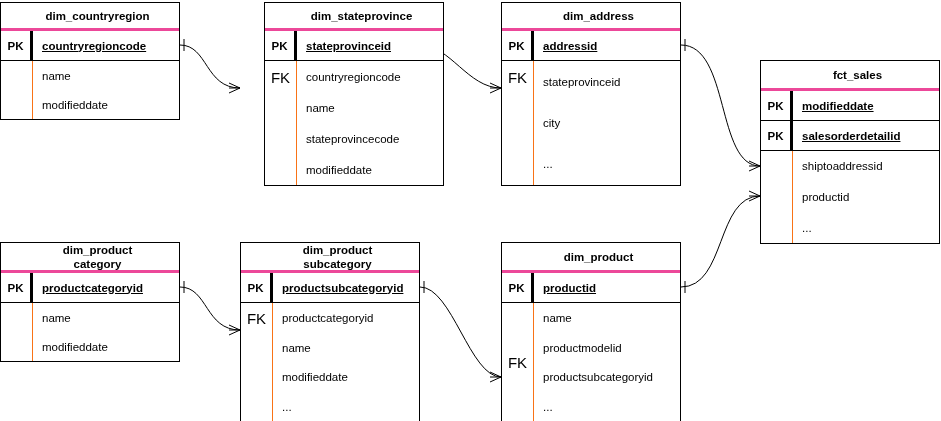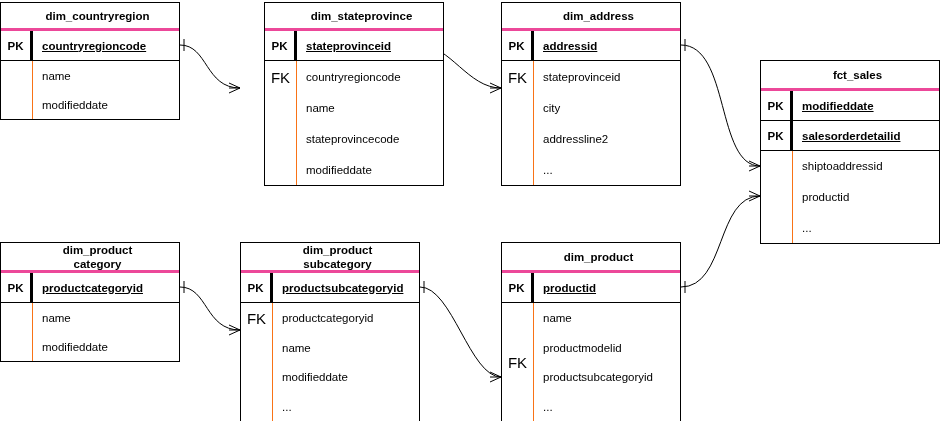"addressline2" div.body-attr { html: <div>addressline2</div> -> none }
